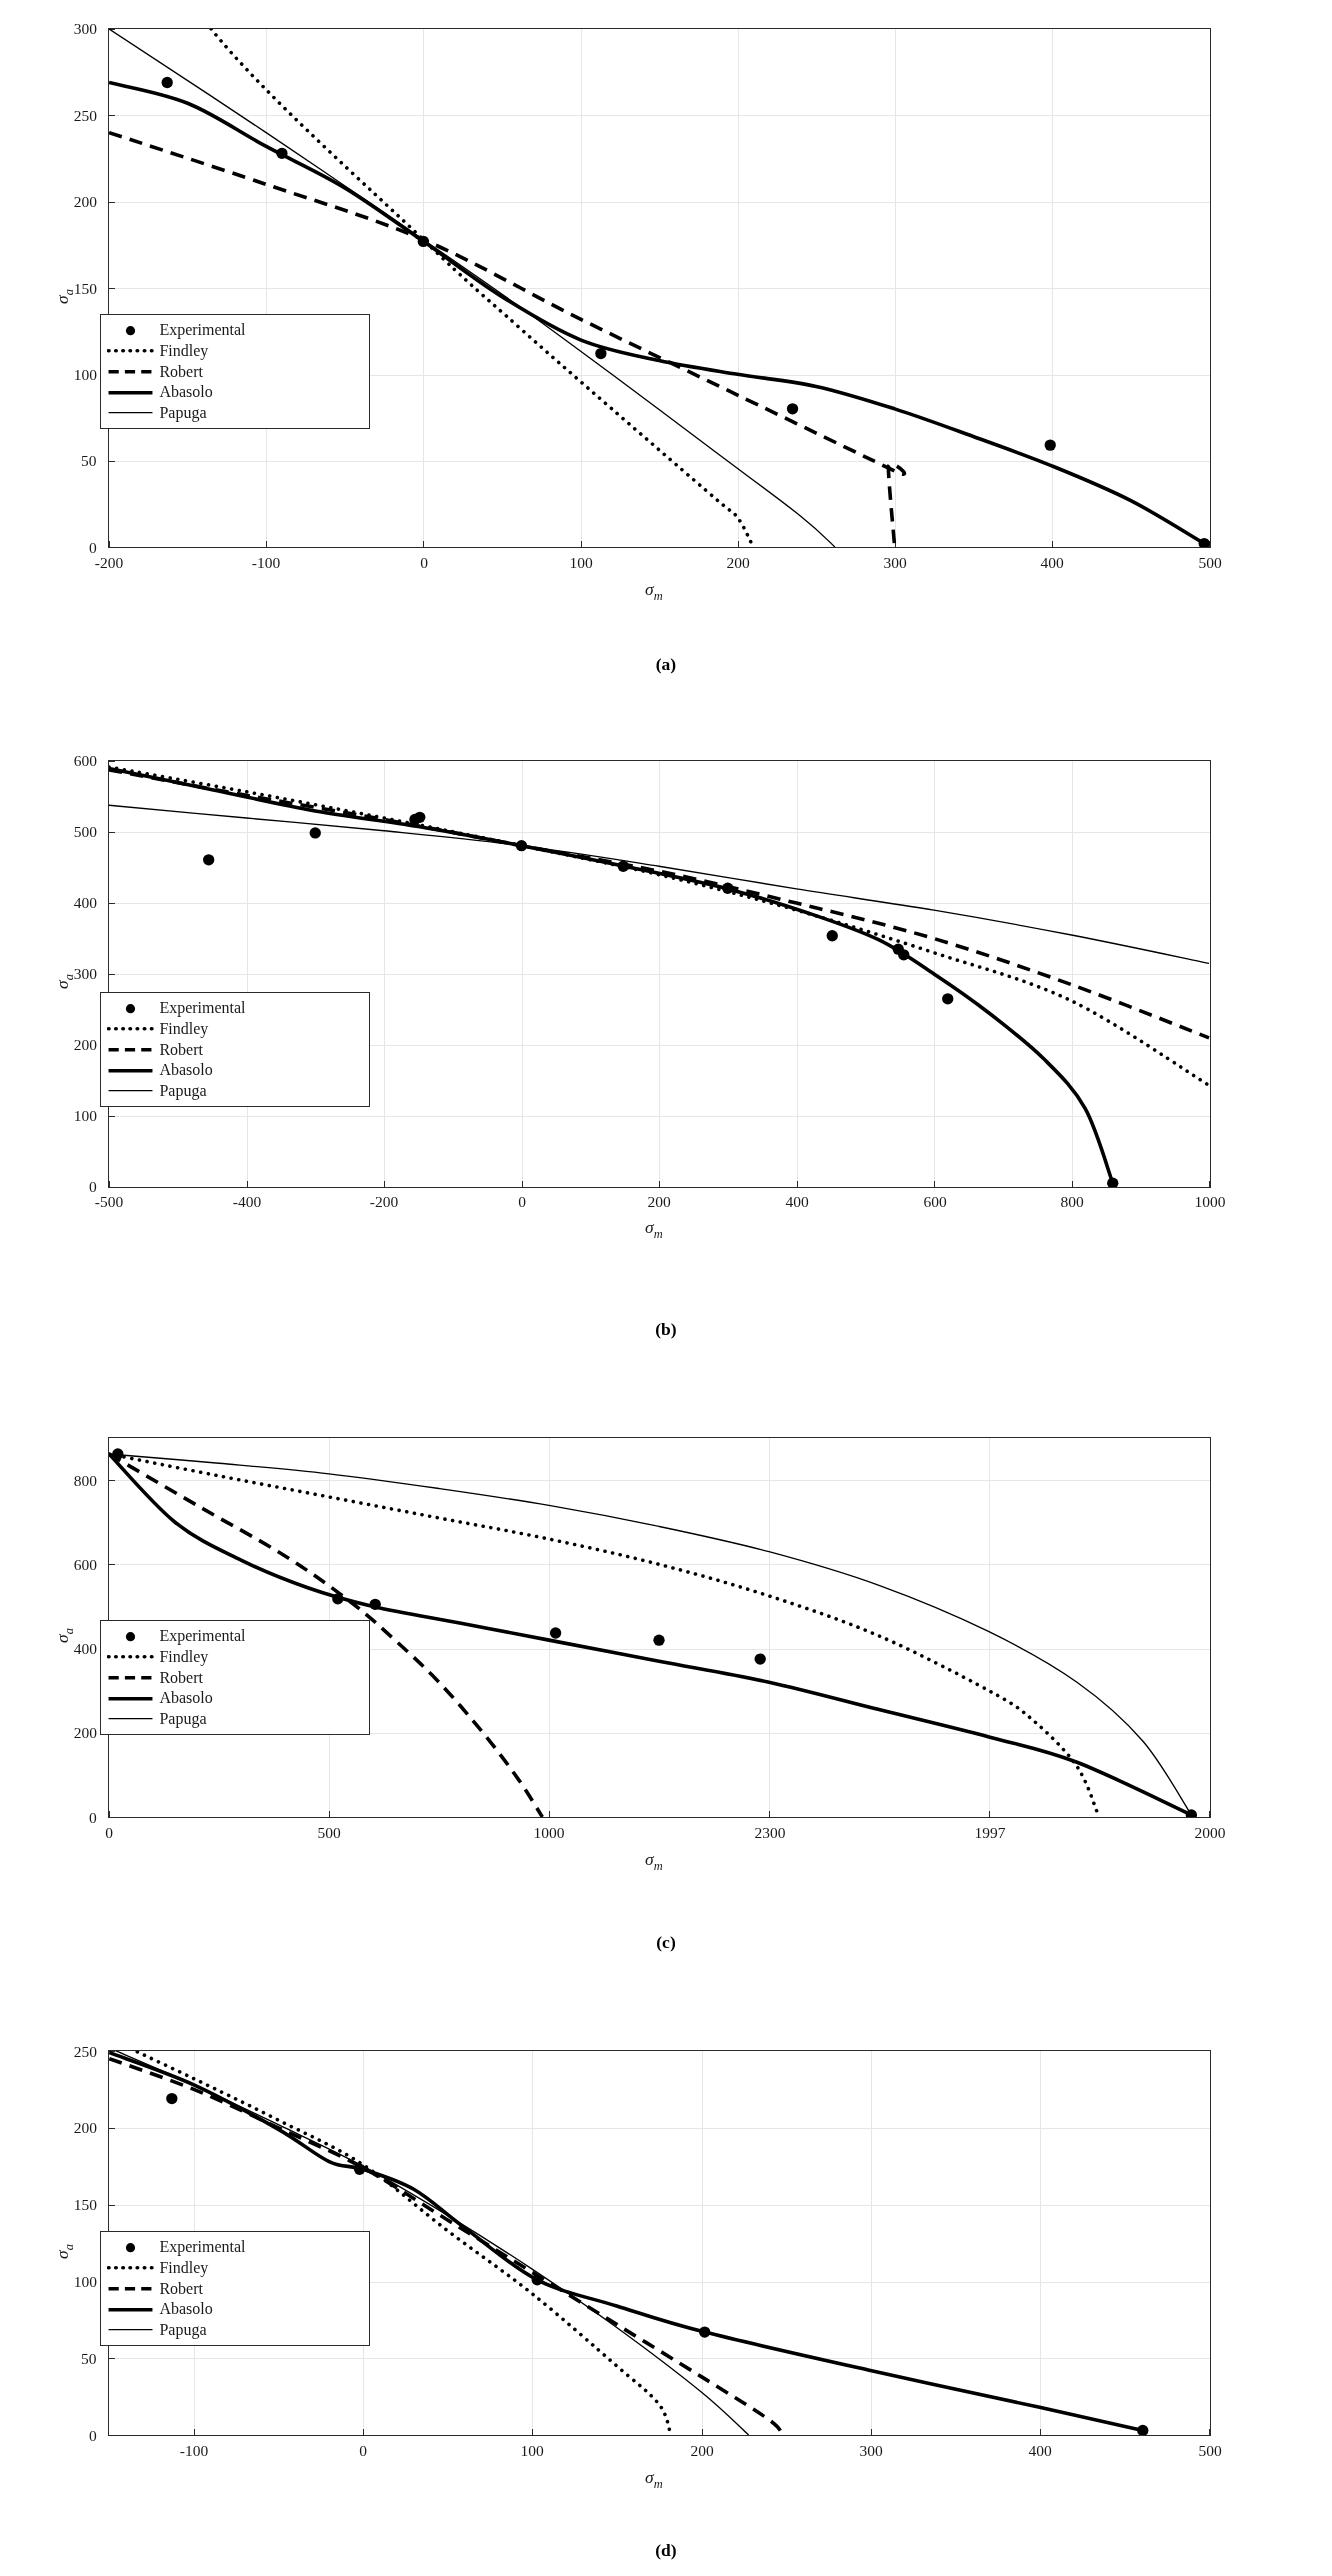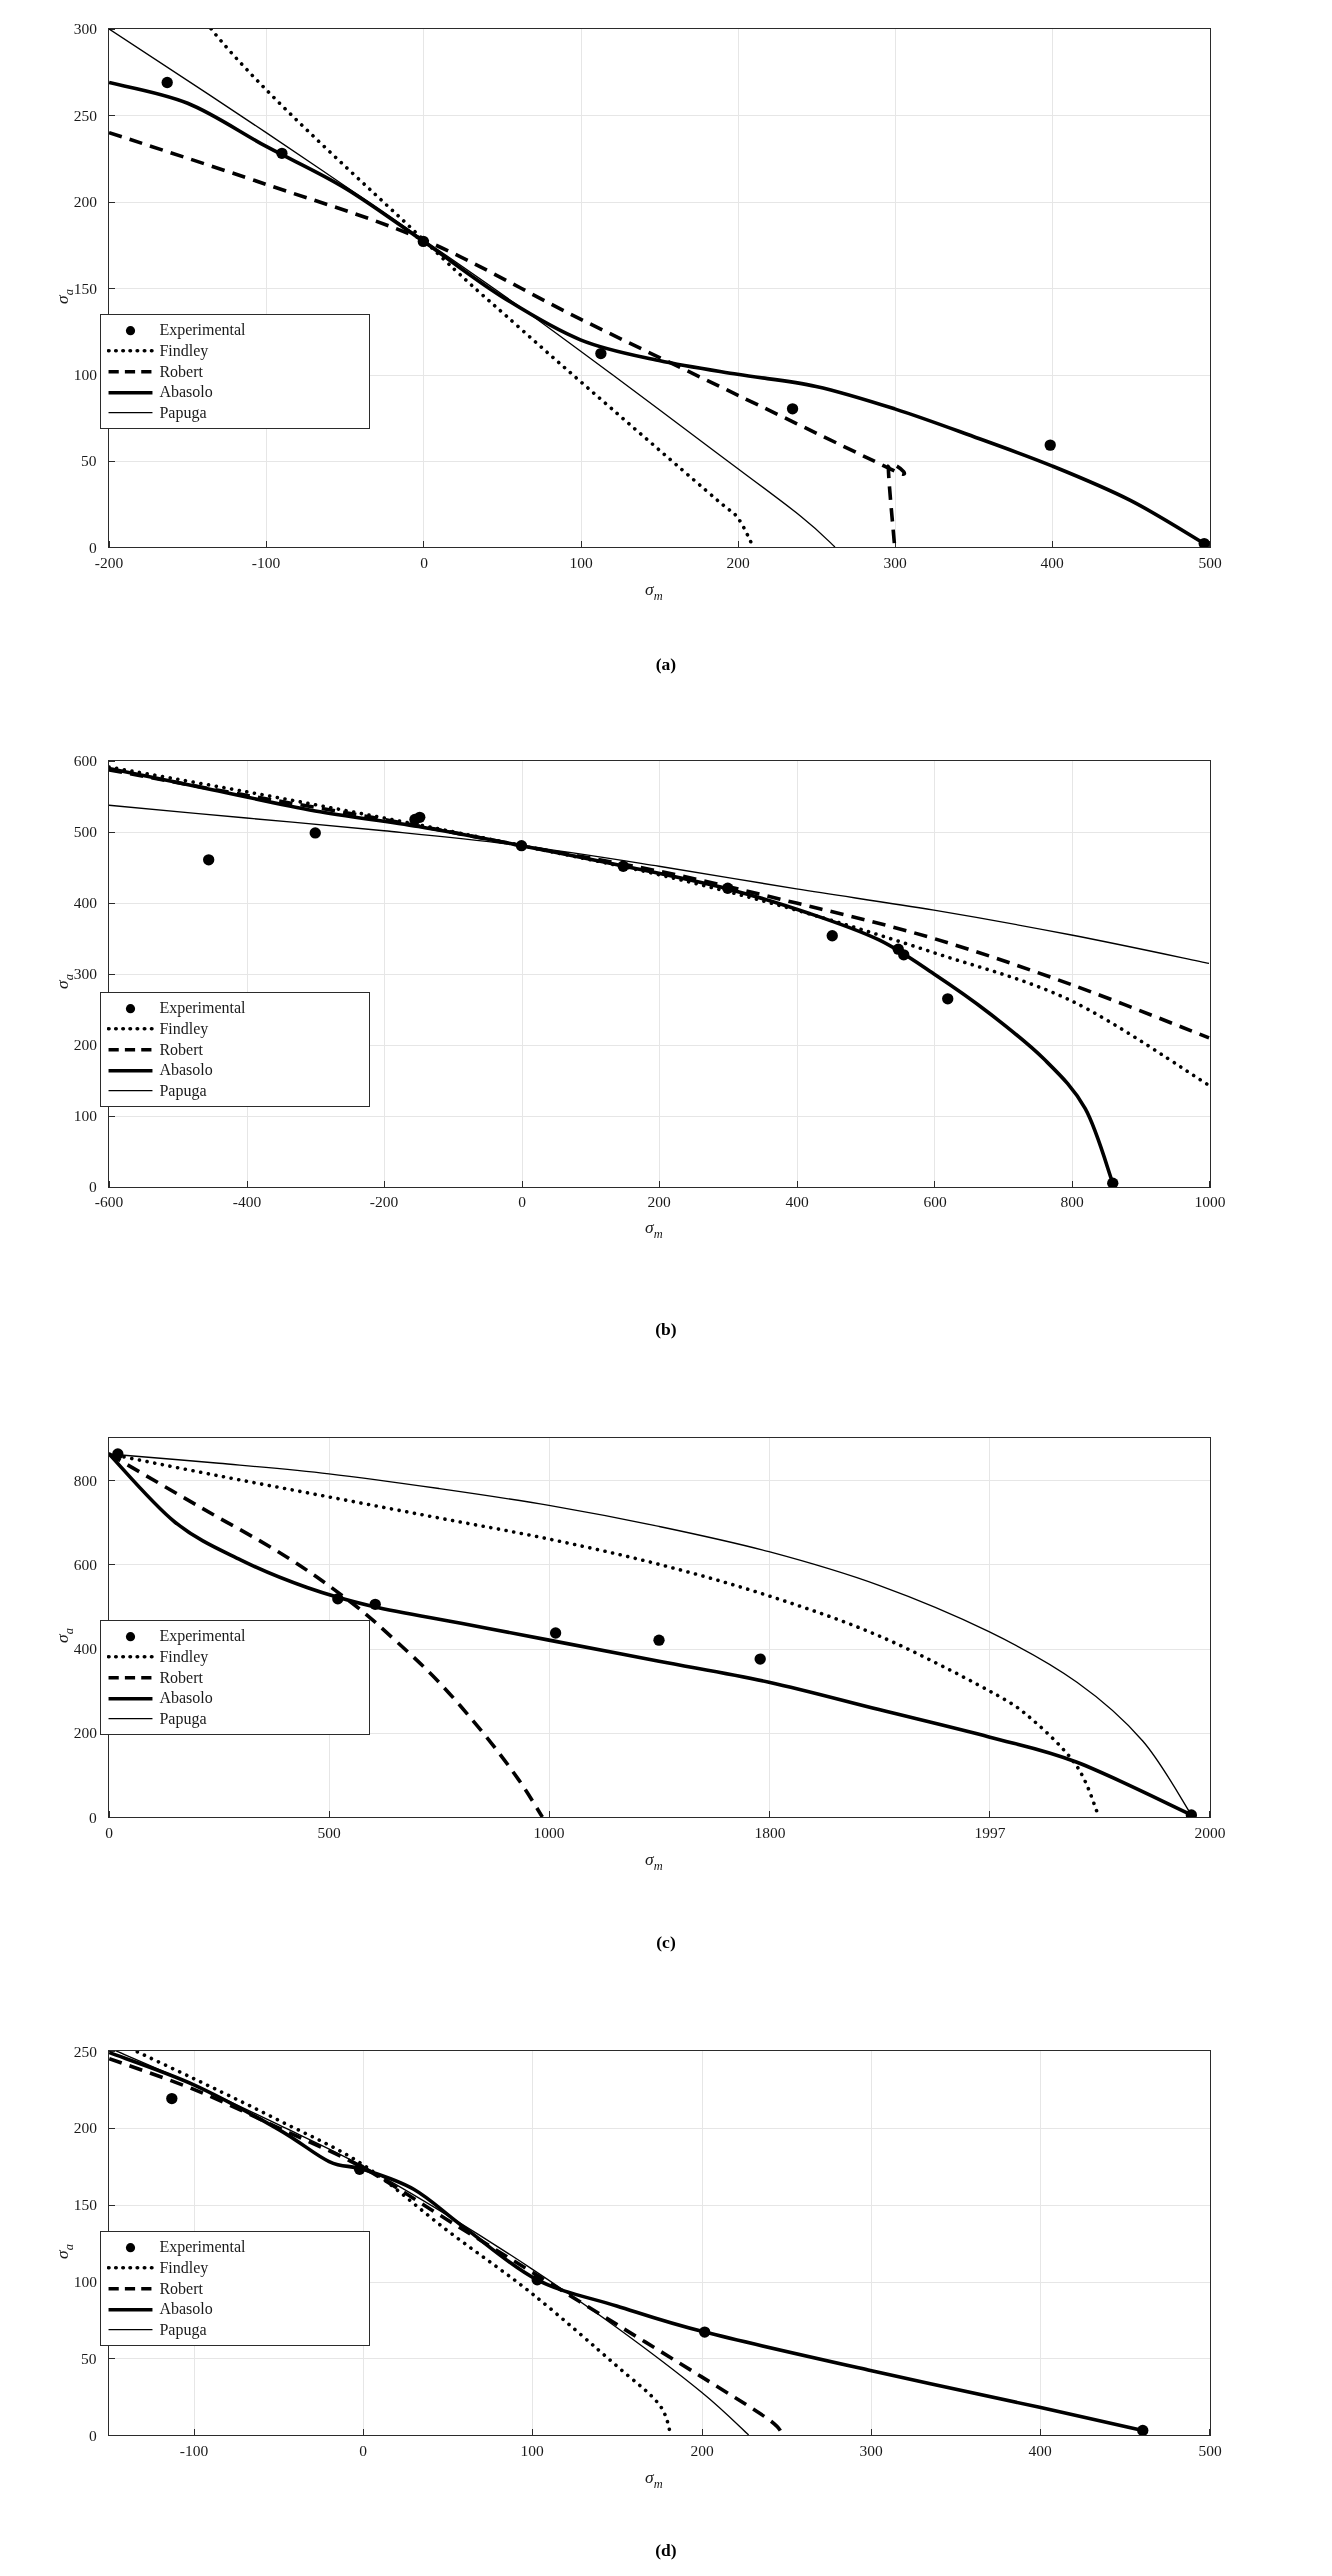"-600" div.ticklabel { text: -600 -> -500 }
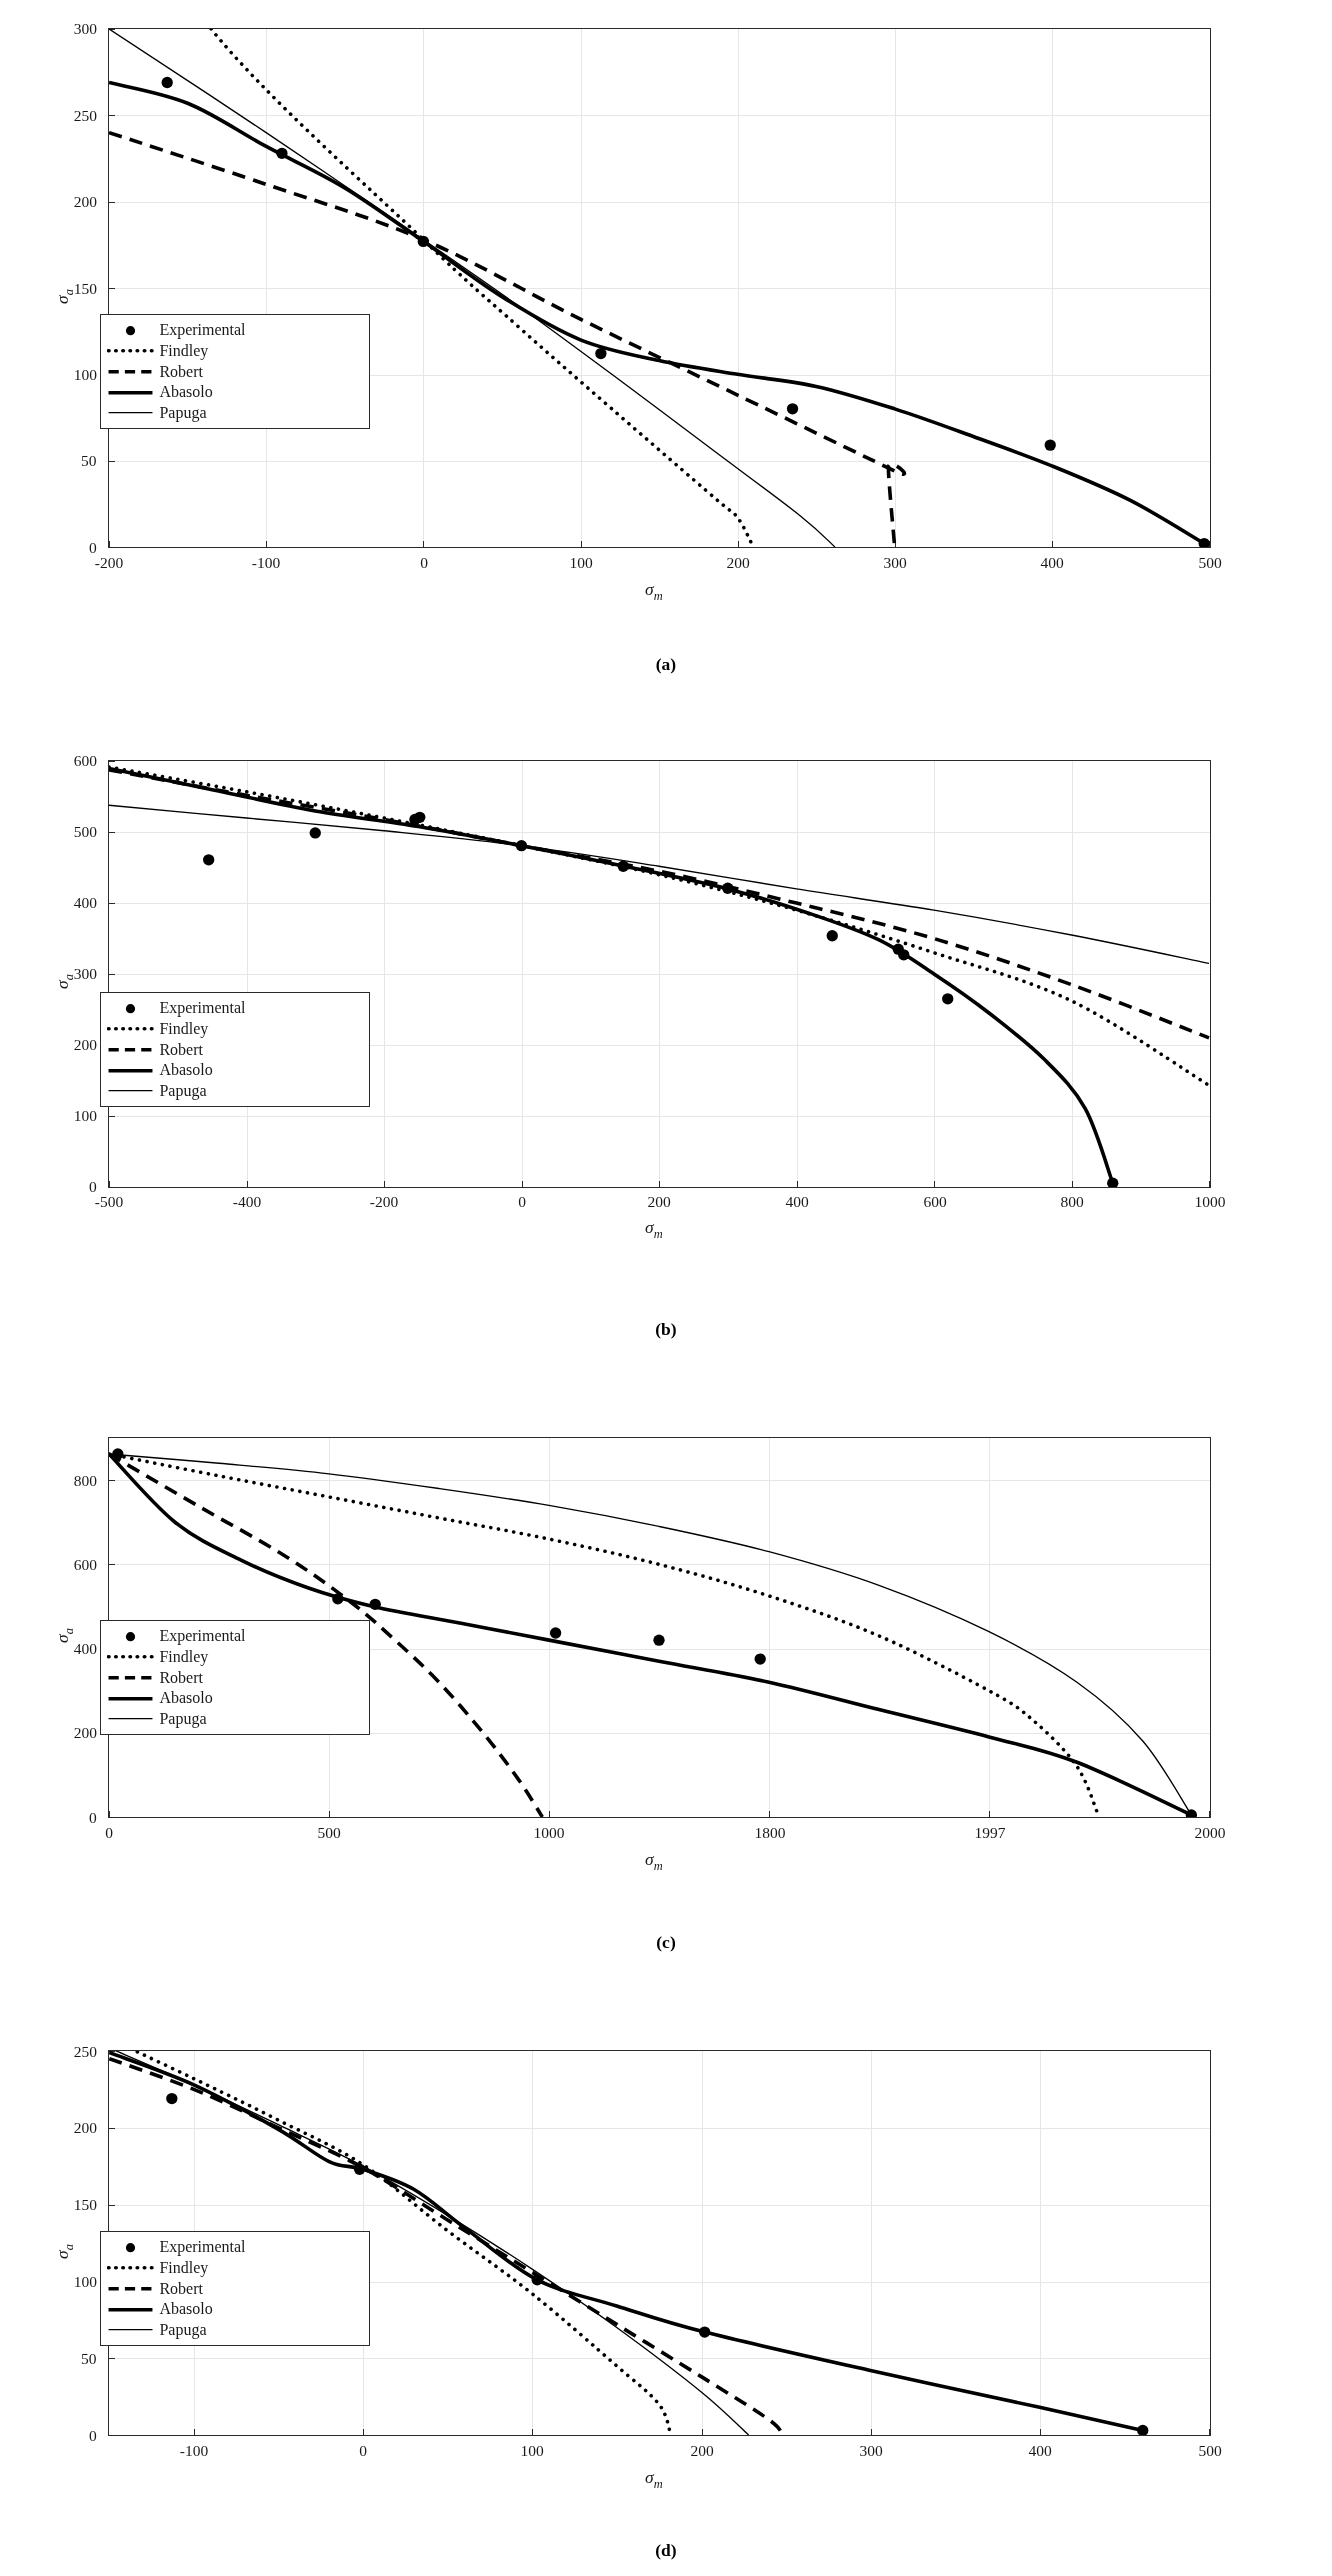"1800" div.ticklabel { text: 1800 -> 2300 }
